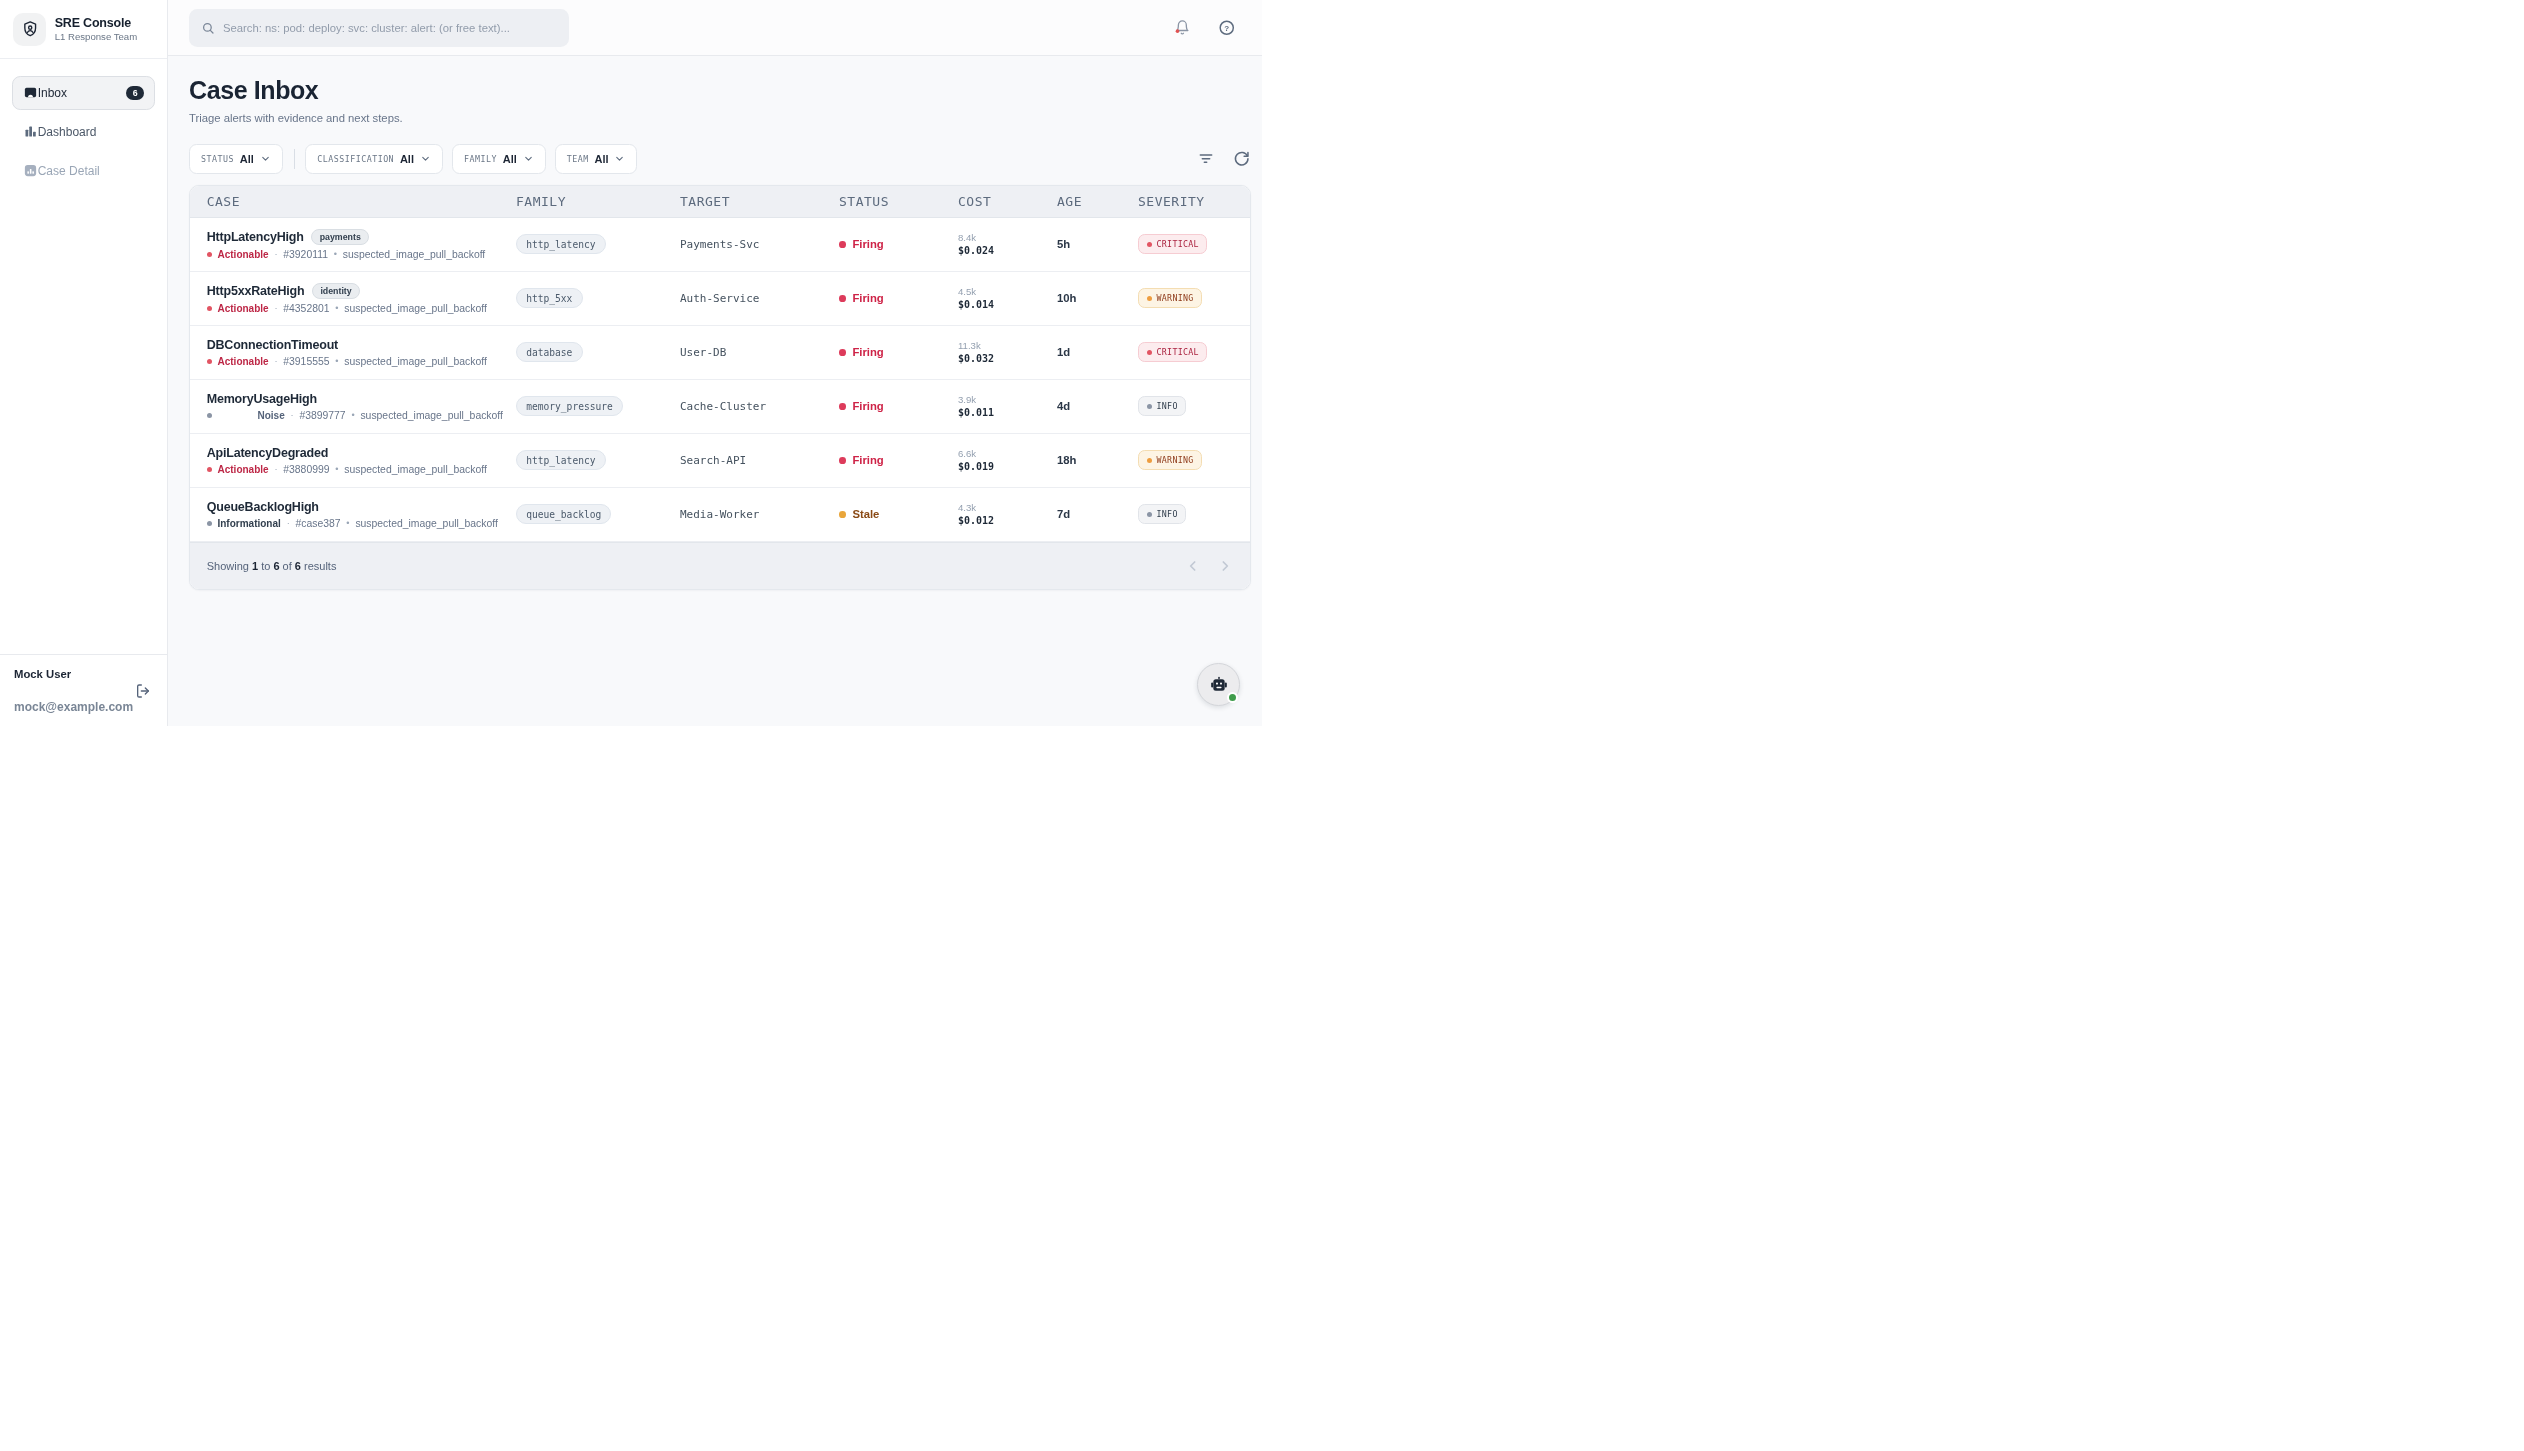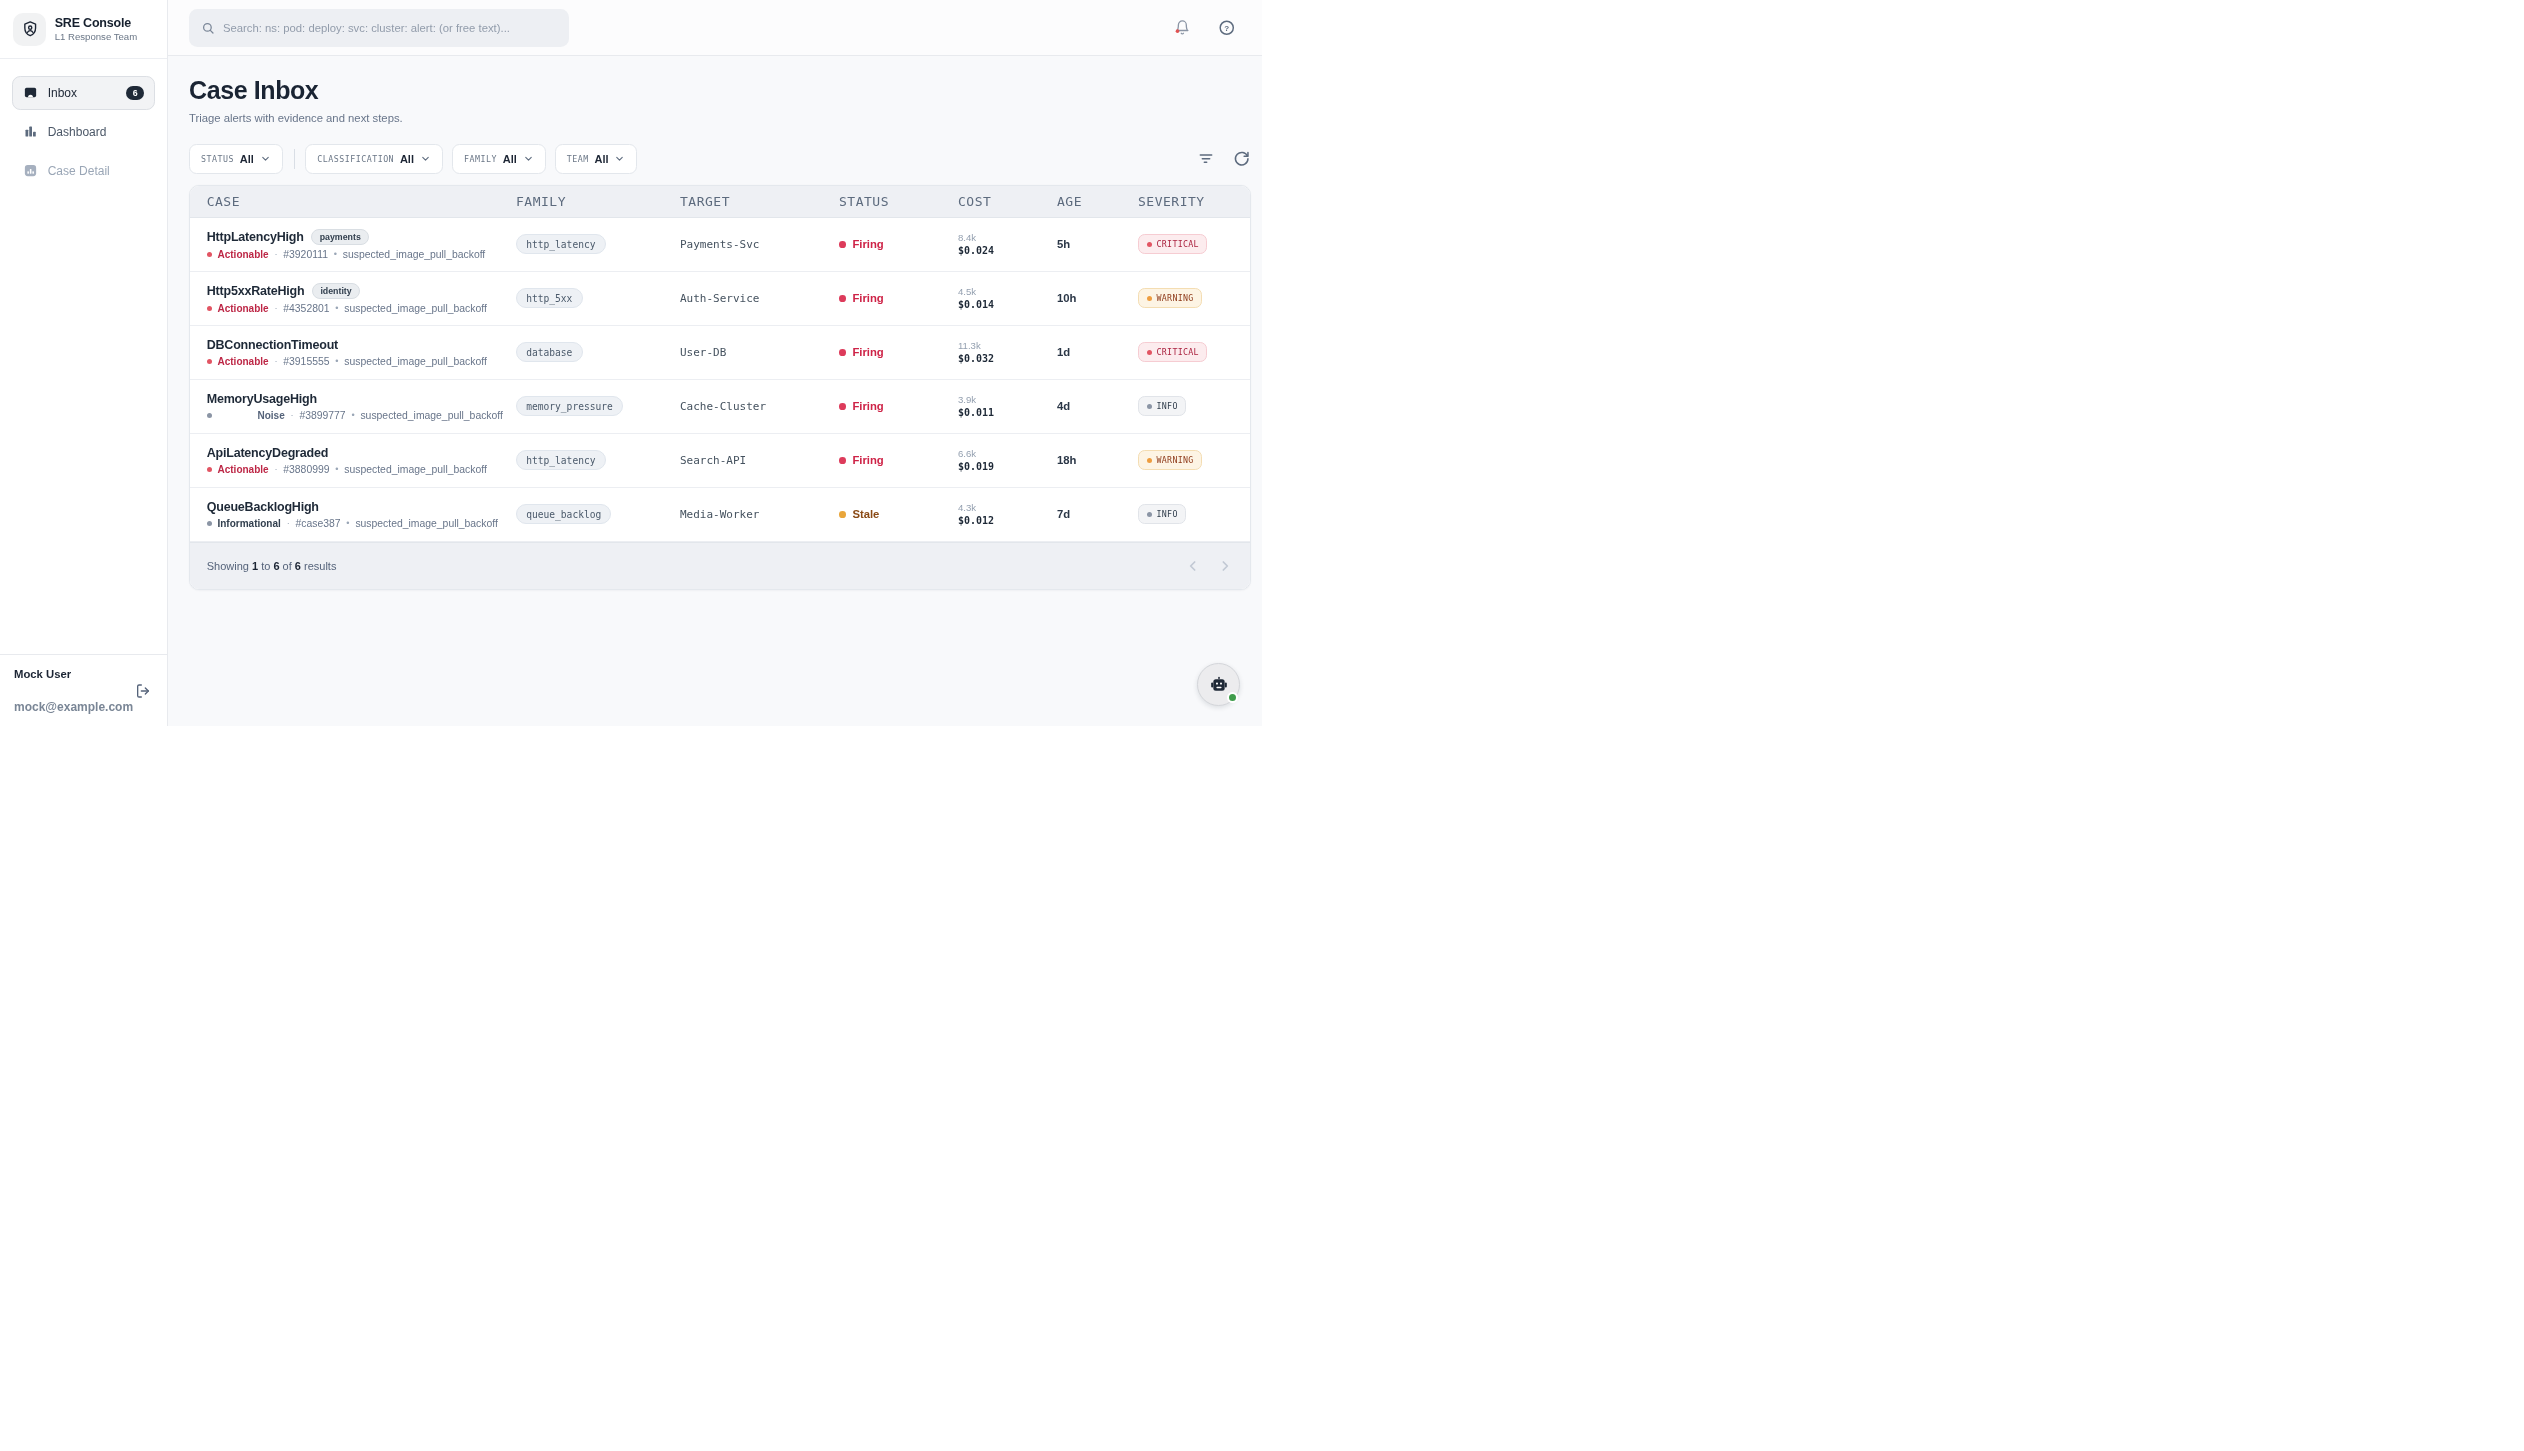"Inbox" .nav-item { gap: 10px -> none }
